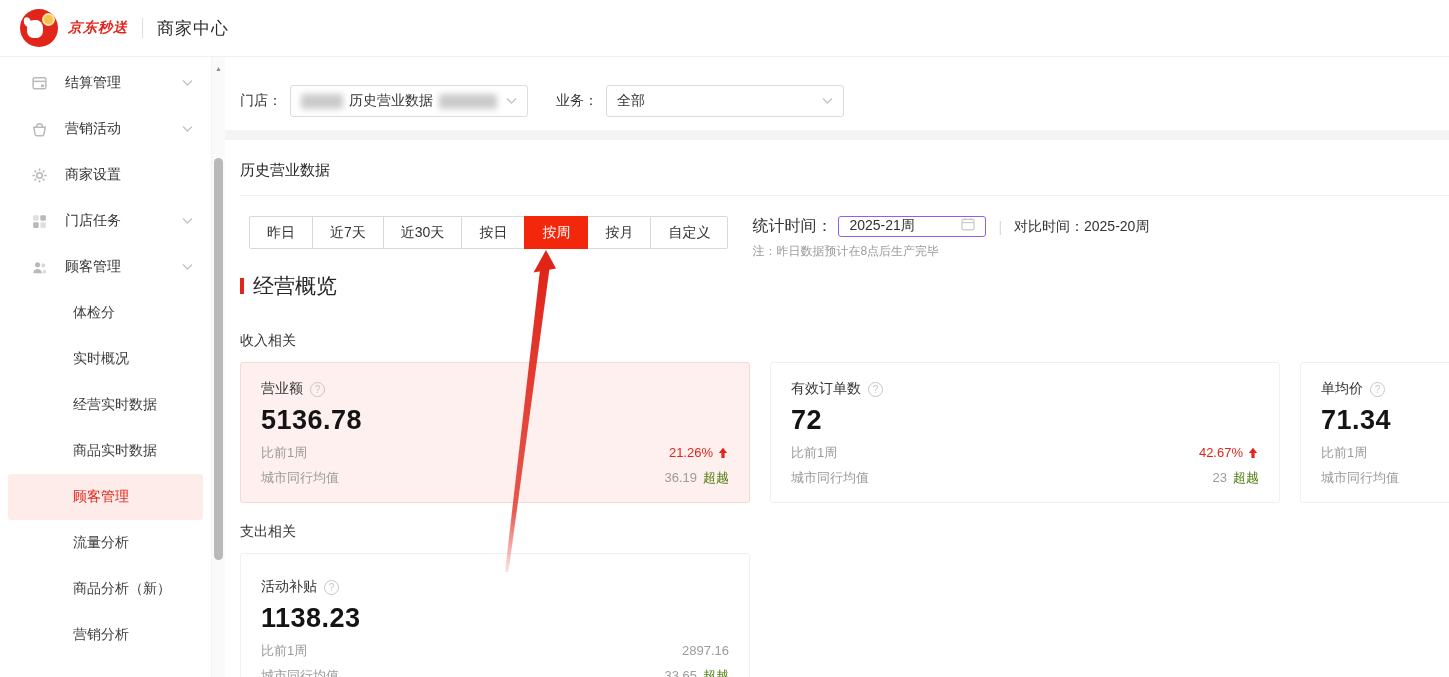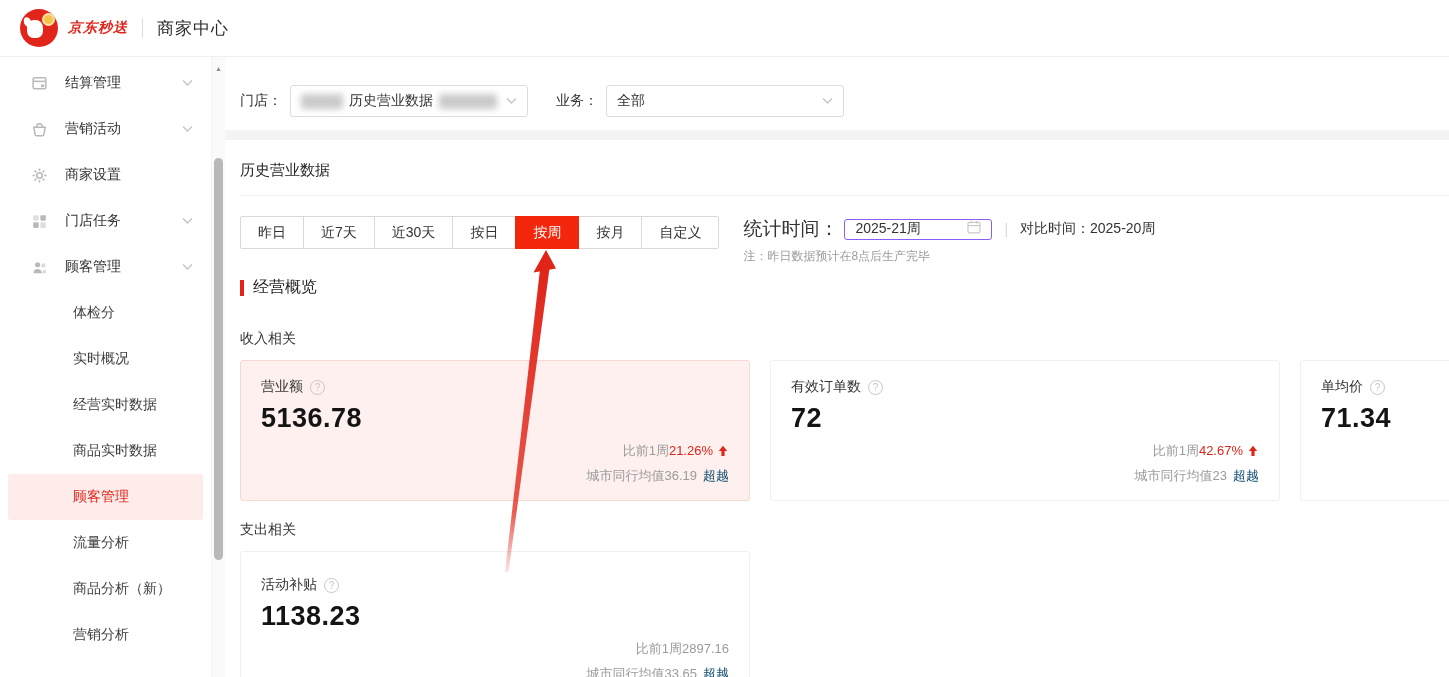"昨日" .tab-btn:first-child { margin-left: 0 -> 9px }
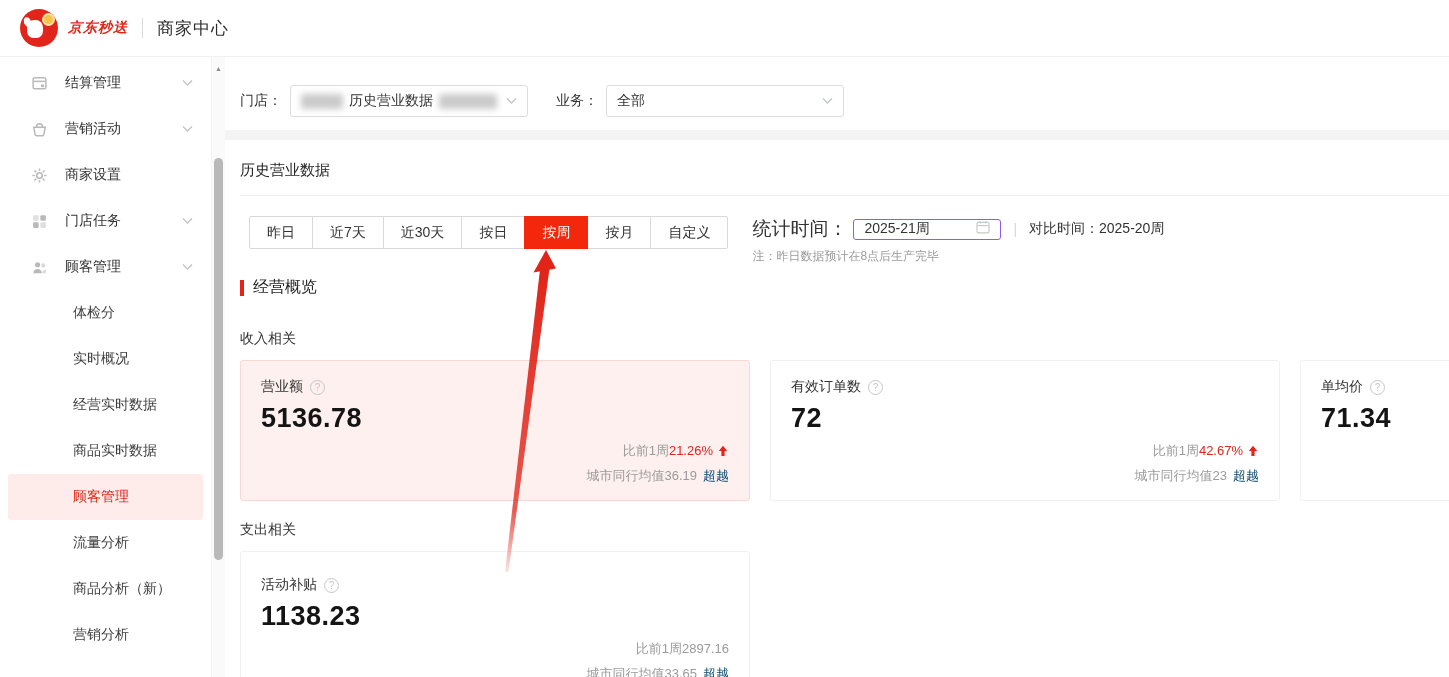"统计时间：" .stats-label { font-size: 19px -> 16px }
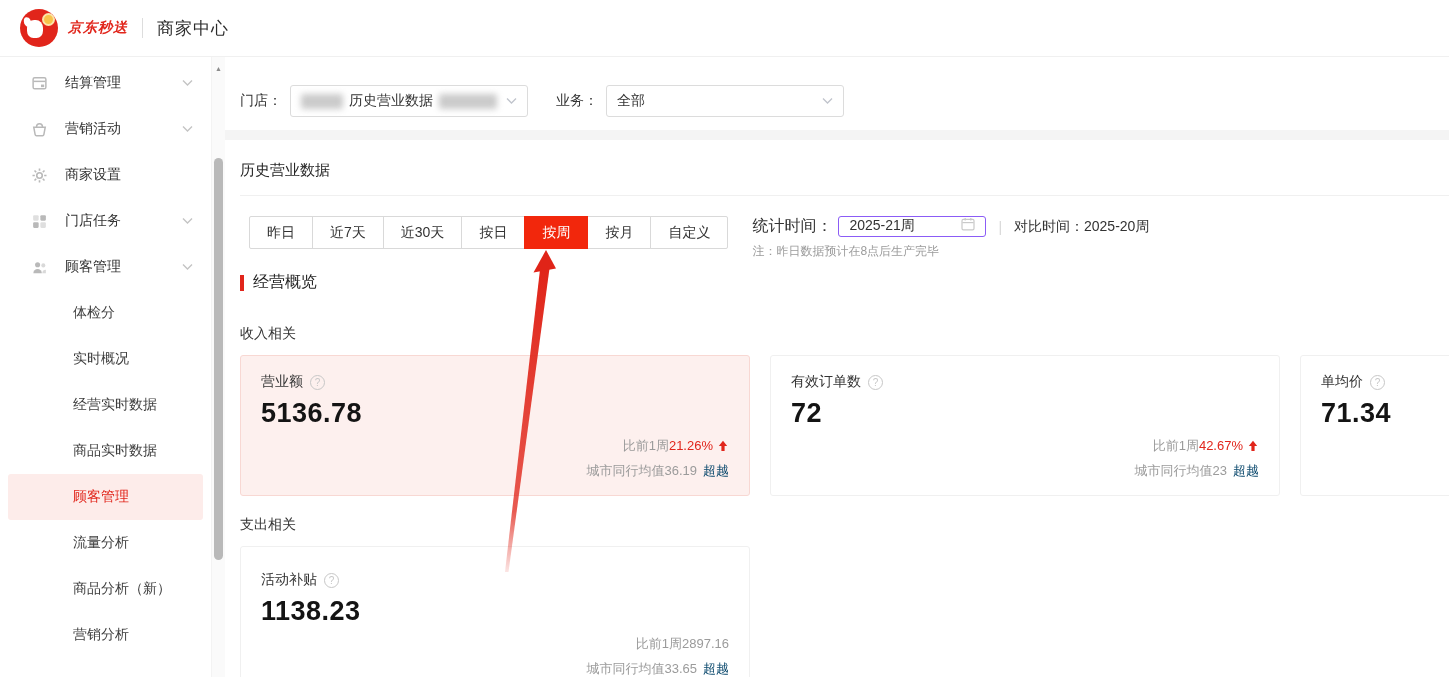"经营概览" .overview-title { font-size: 16px -> 21px }
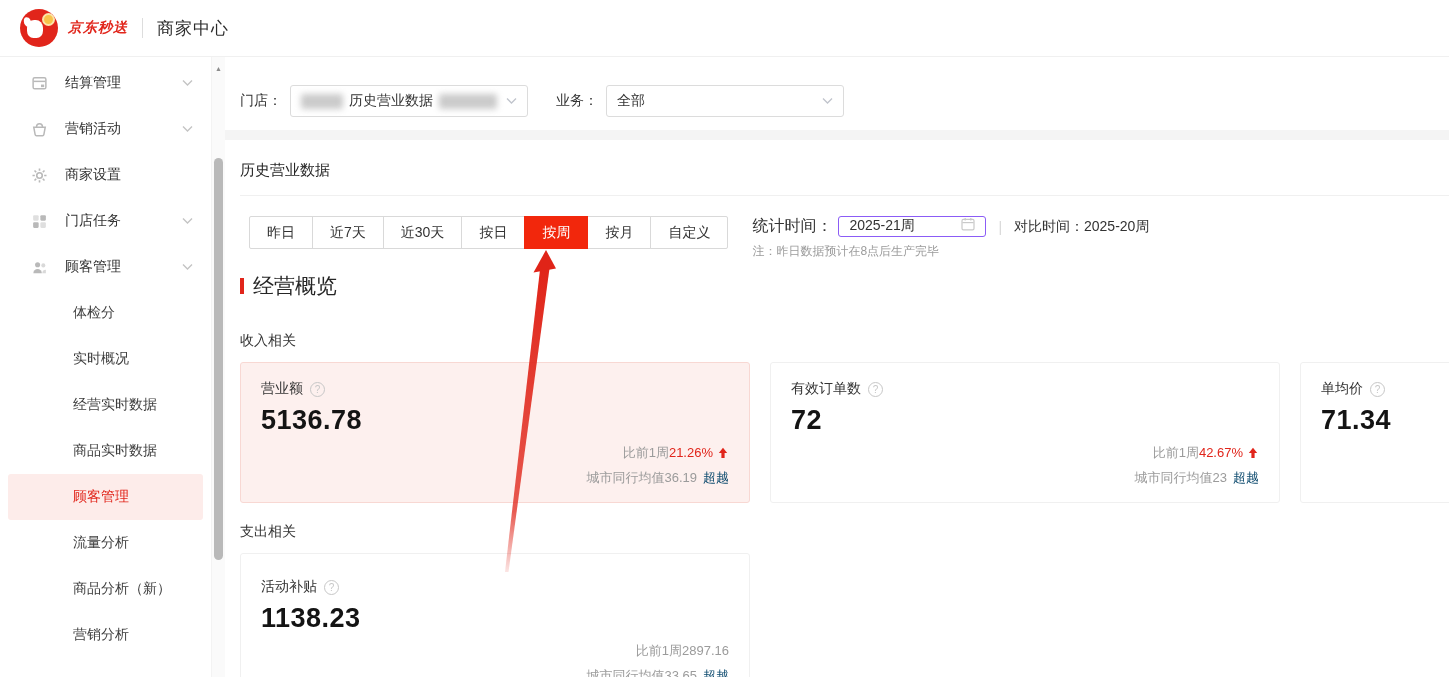"比前1周" .card-row { justify-content: flex-end -> space-between }
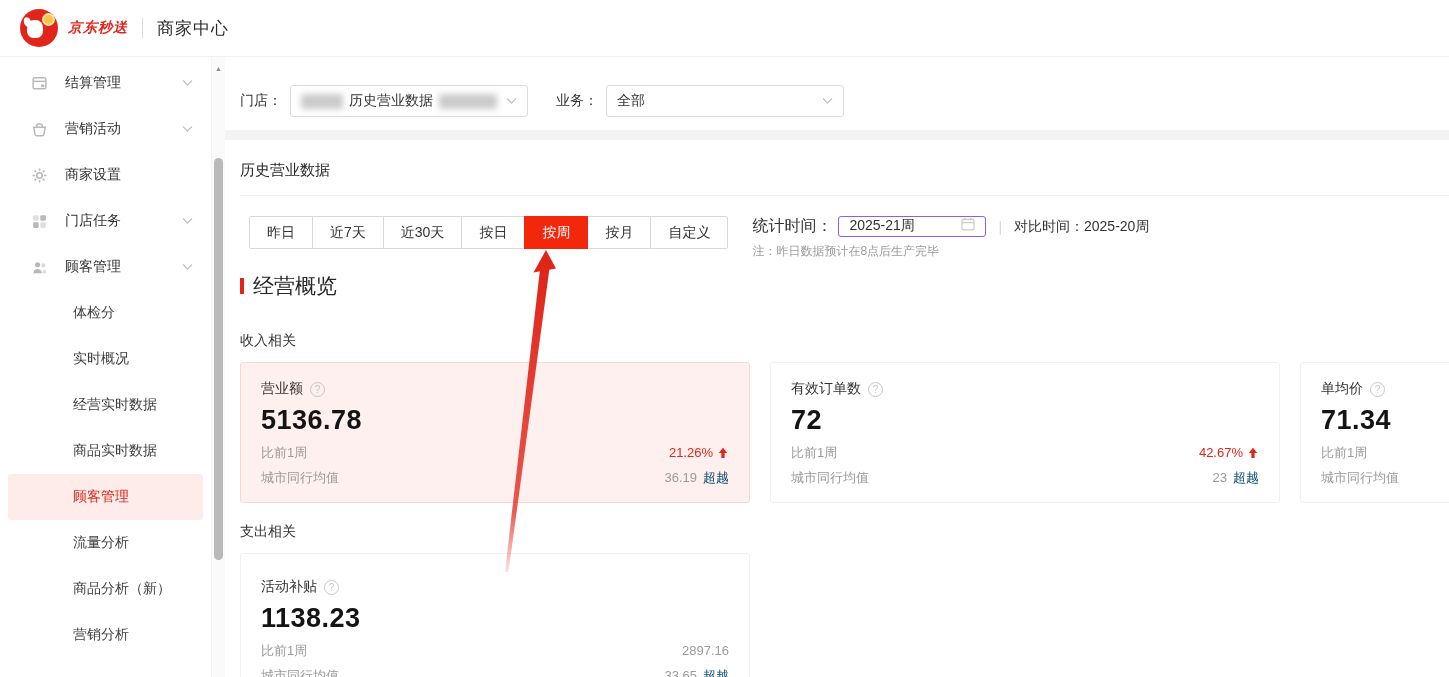"超越" .badge { color: #0c4a6e -> #4d7c0f }
